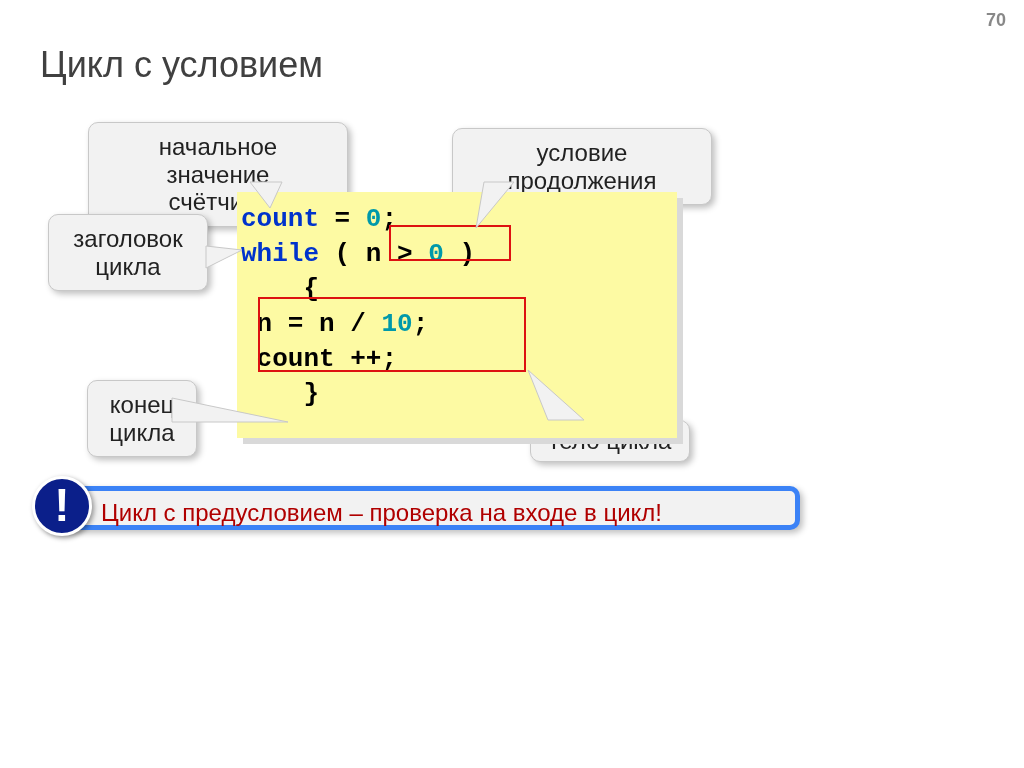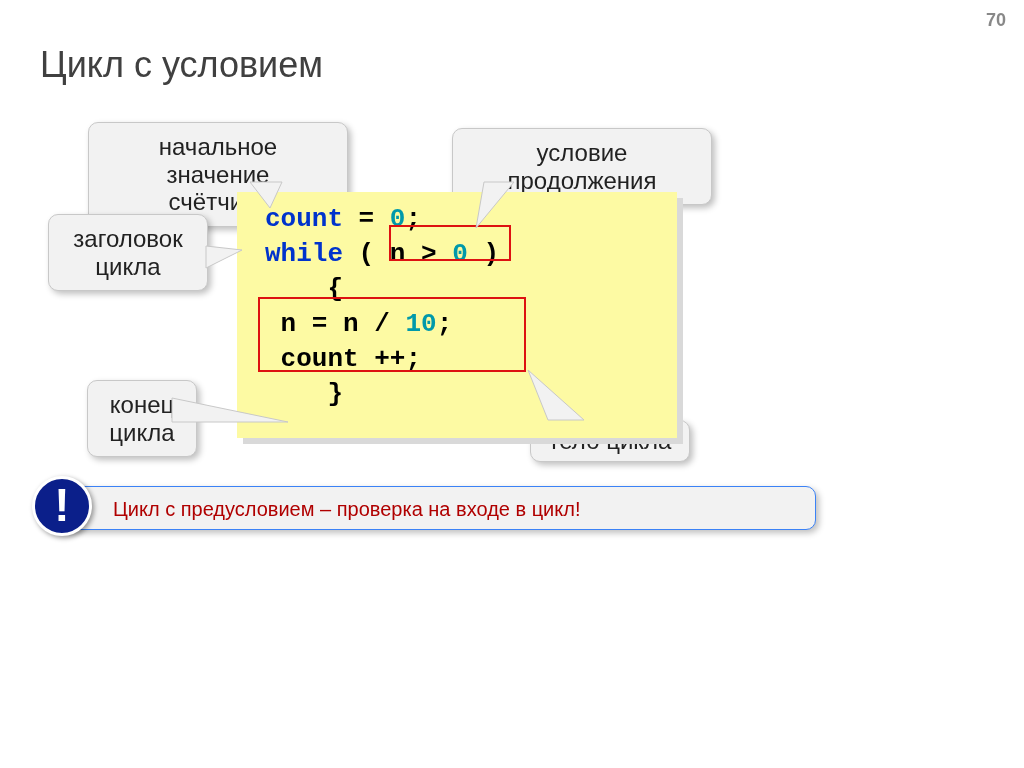"count = 0; while (" .code-box { padding: 10px 28px -> 10px 4px }
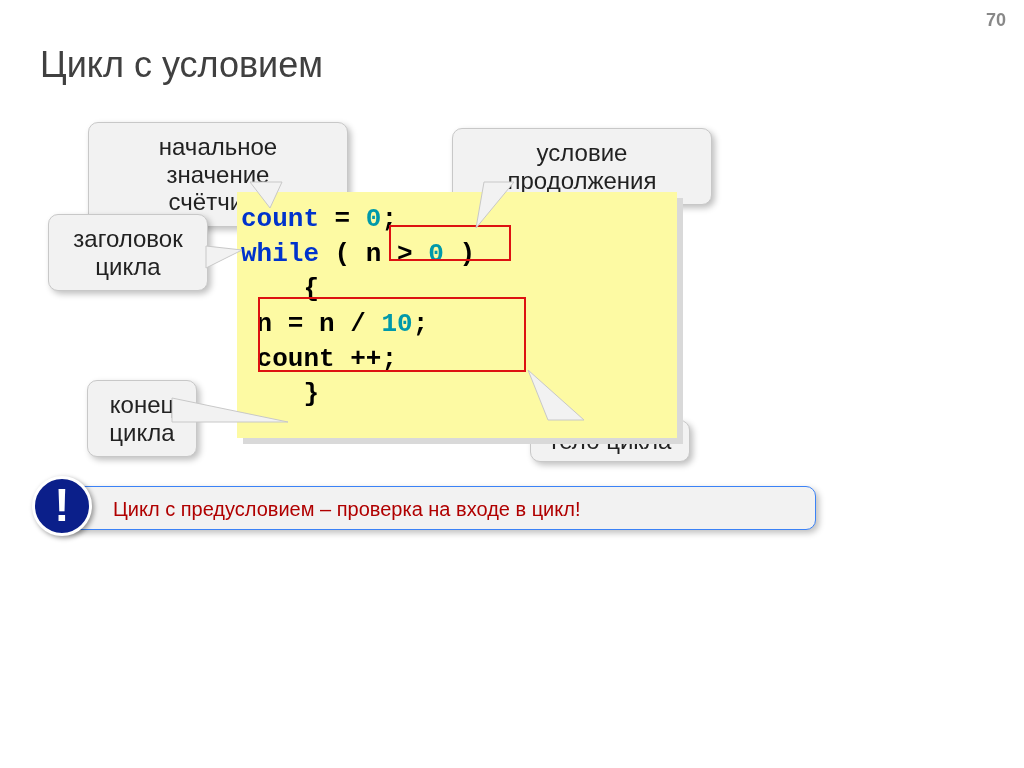"Цикл с предусловием – проверка" .note-bar { border: 1px solid #3b82f6 -> 5px solid #3b82f6; font-size: 20px -> 24px; left: 58px -> 42px }
